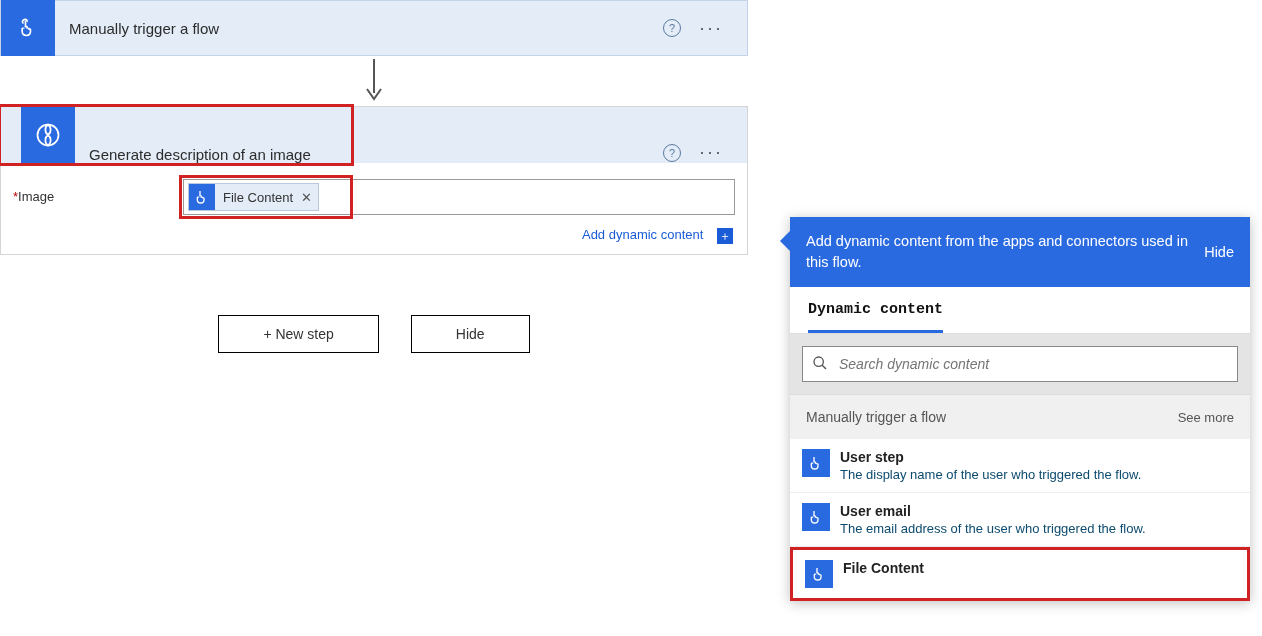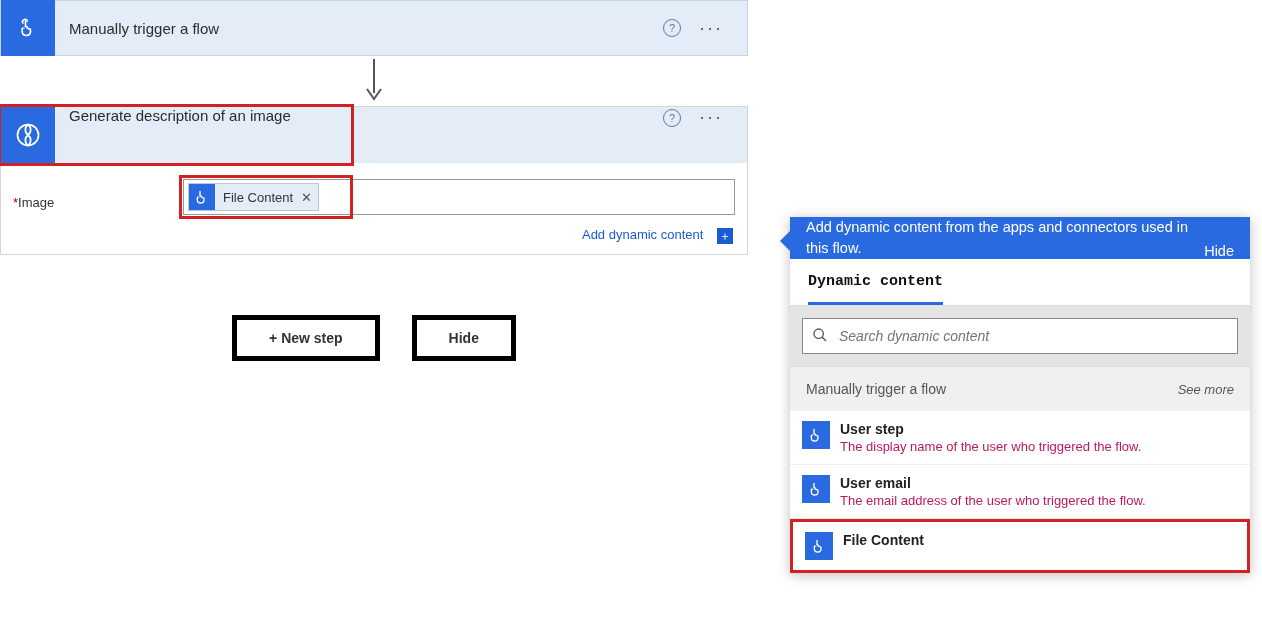"Generate description of an image" .action-header-inner { align-items: flex-start -> flex-end; padding-left: none -> 20px }
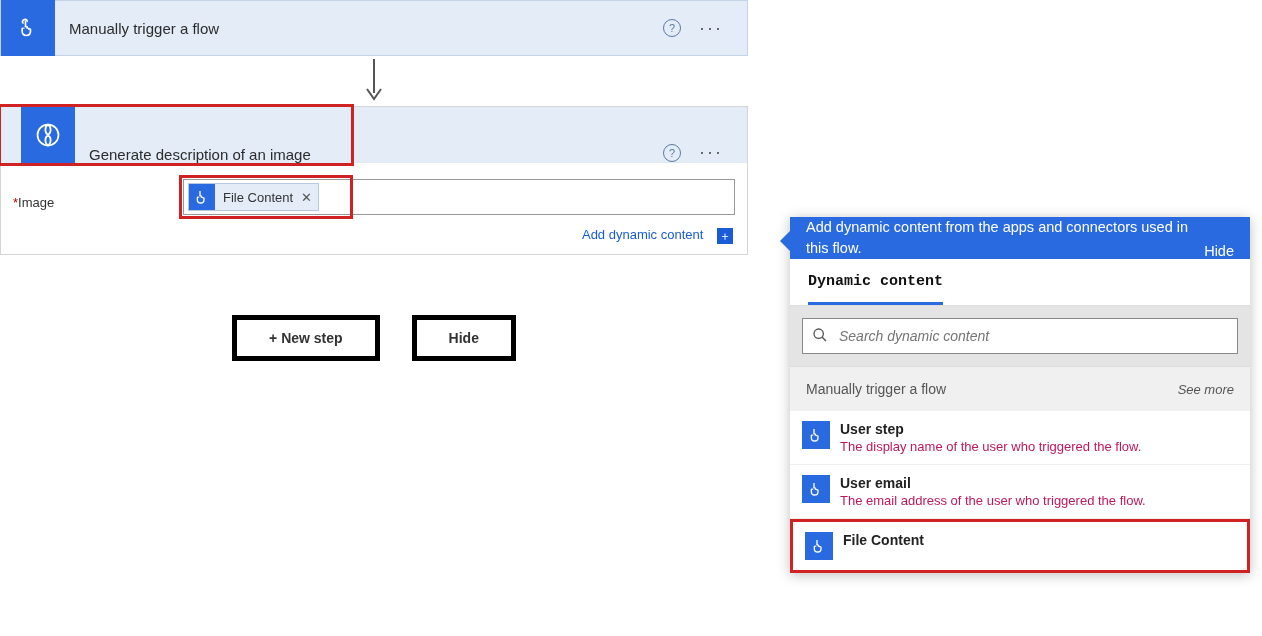"*Image" .action-body { align-items: center -> flex-start }
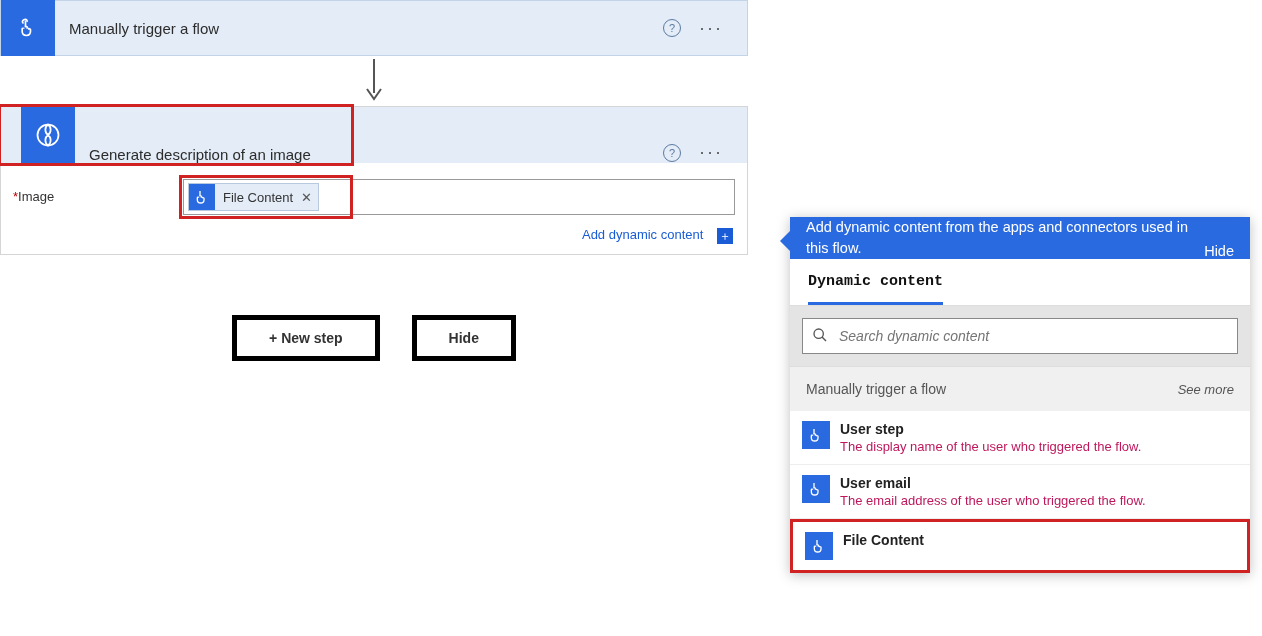"Add dynamic content from the" .flyout-head { align-items: flex-end -> center; padding: 0 16px -> 14px 16px }
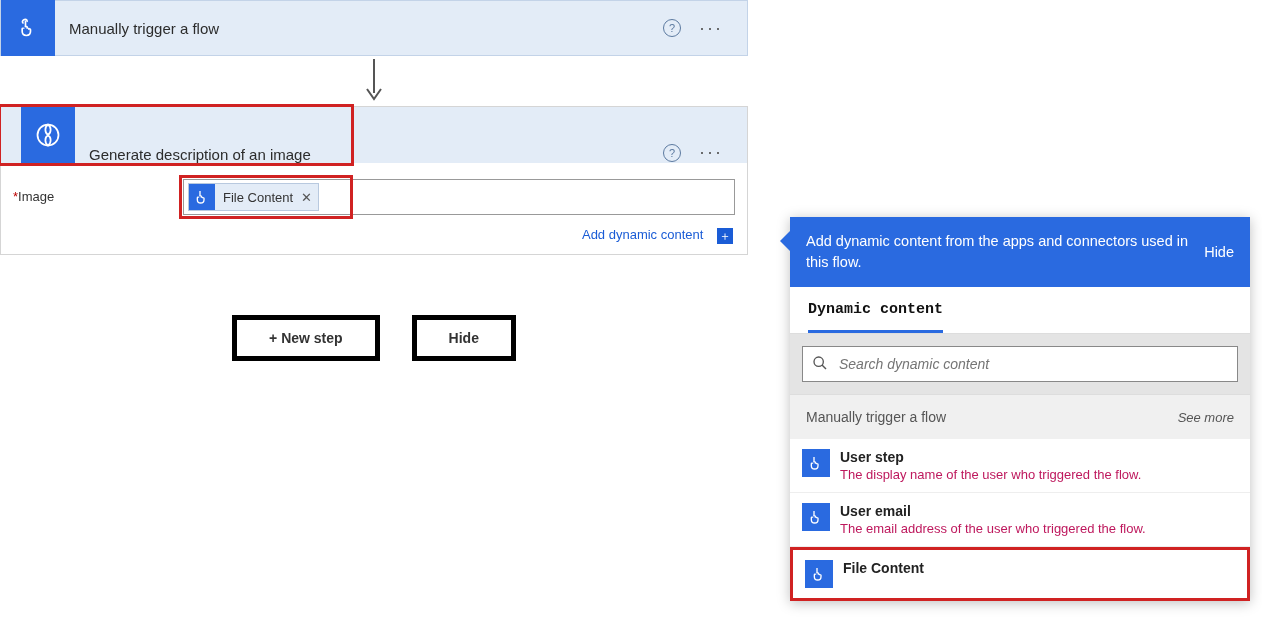"+ New step" .btn { border: 5px solid #000000 -> 1px solid #000000; font-weight: bold -> none; padding: 10px 32px -> 10px 44px }
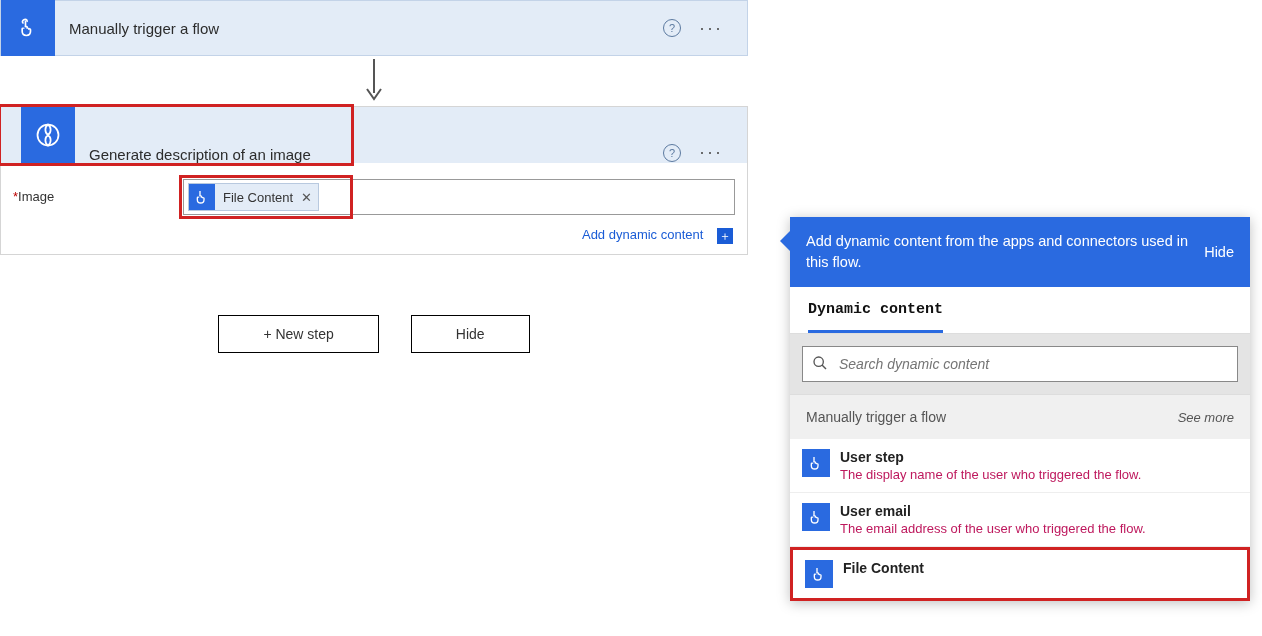"See more" .see-more { font-style: italic -> none }
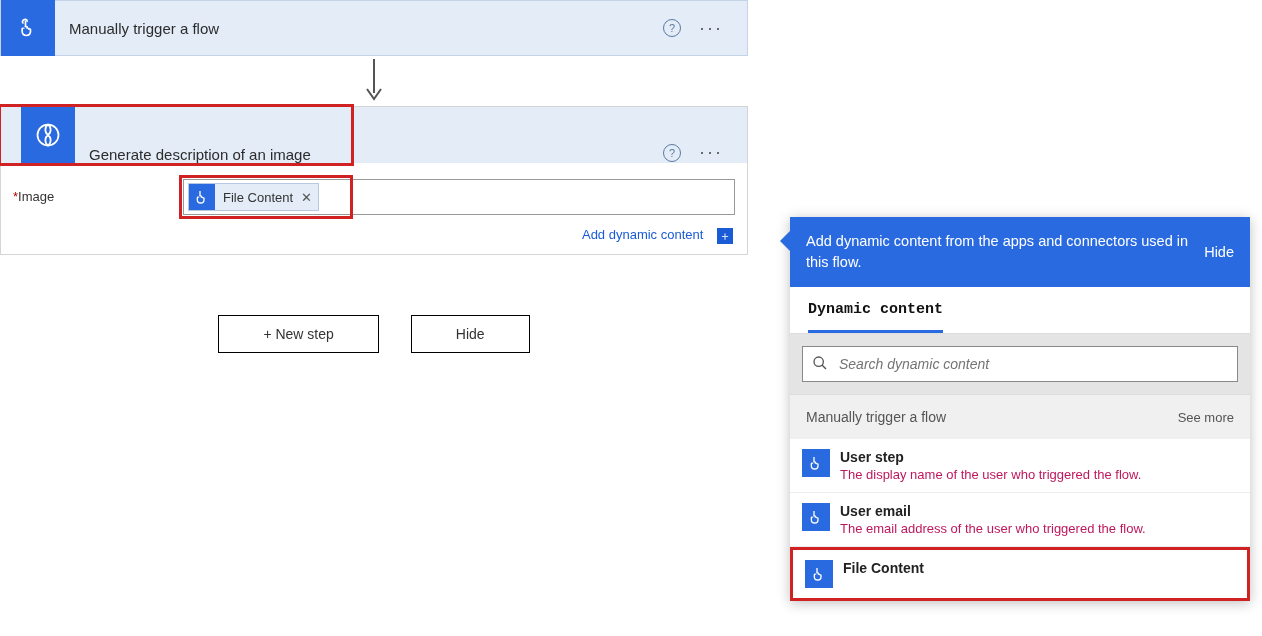"The display name of the" .di-desc { color: #be185d -> #0c4a6e }
